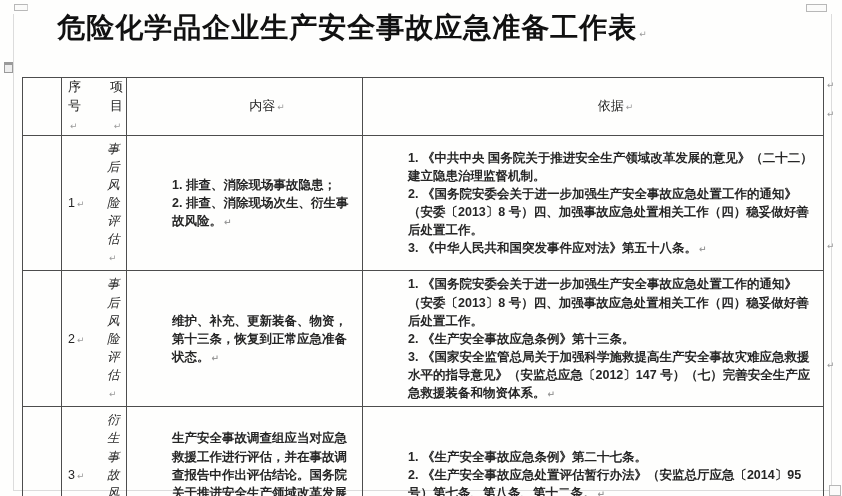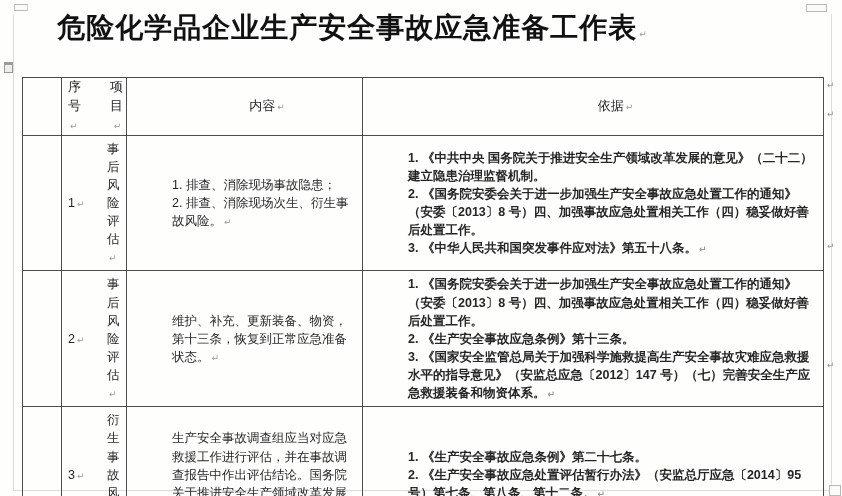"事后风险评估" td.c-item { font-style: none -> italic }
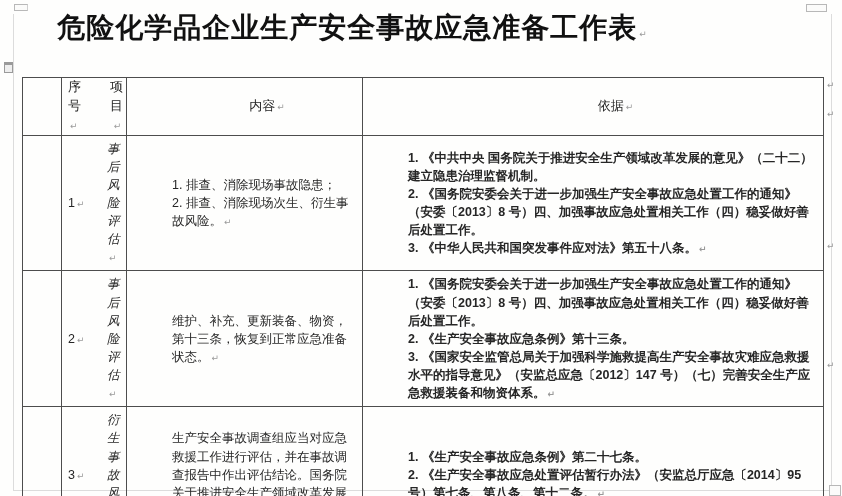"1. 排查、消除现场事故隐患；" td.c-content { font-weight: none -> bold }
